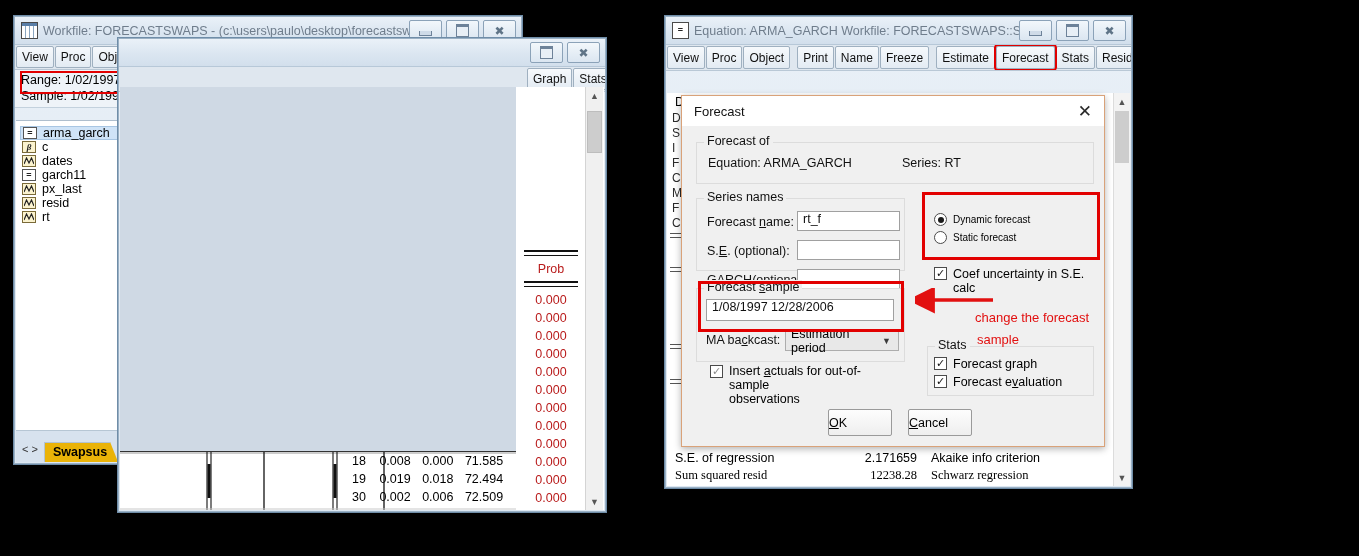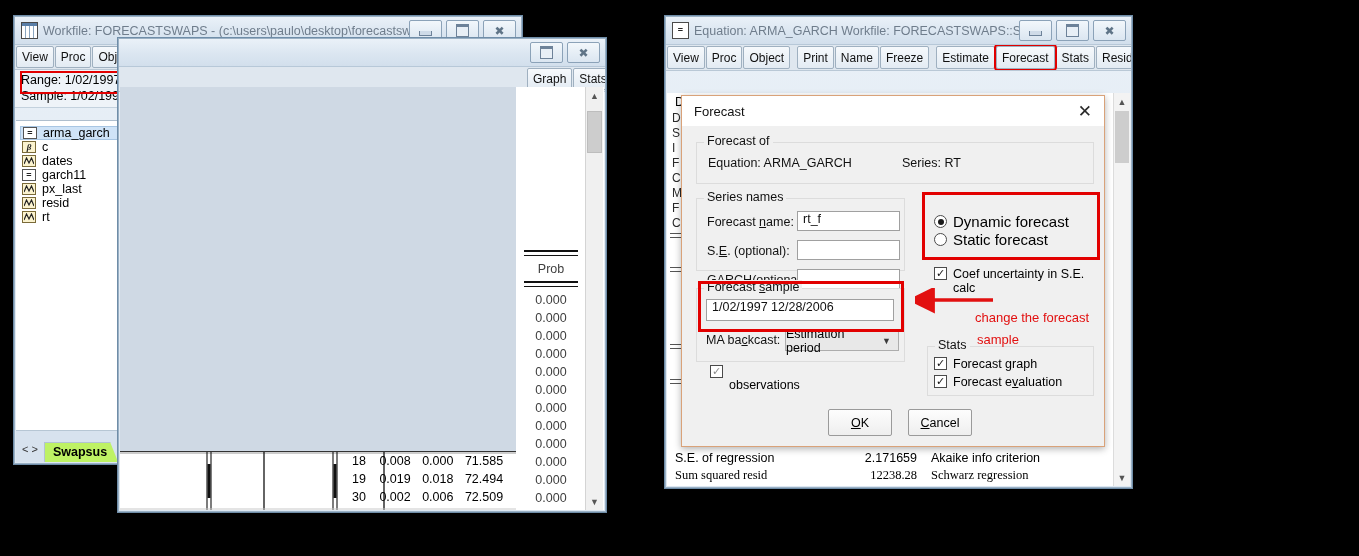"Dynamic forecast" .radio { font-size: 15px -> 10px }
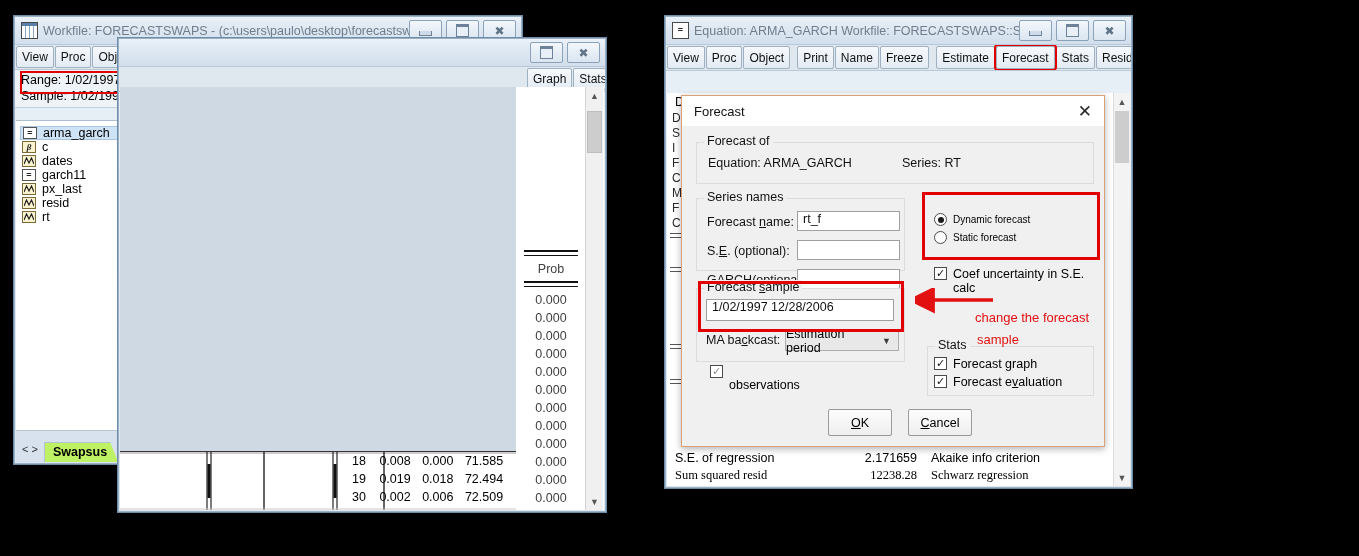"Prob" .corr-col { color: #404040 -> #b91c1c }
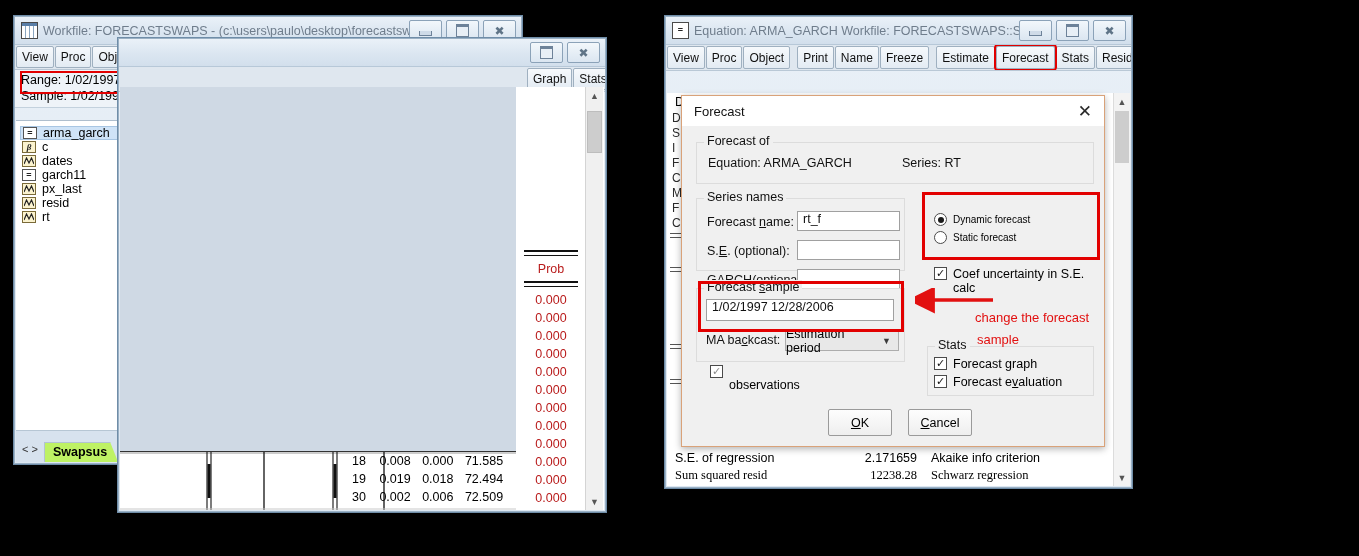"1/02/1997 12/28/2006" span { text: 1/02/1997 -> 1/08/1997 }
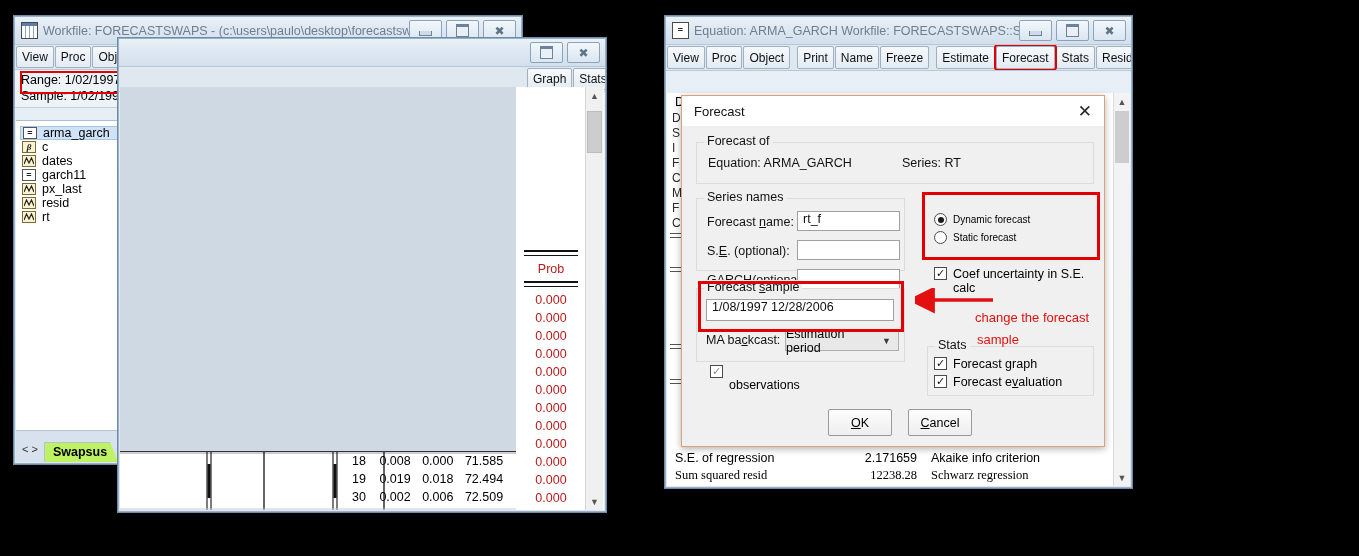"Estimation period" .combo { padding-left: none -> 5px }
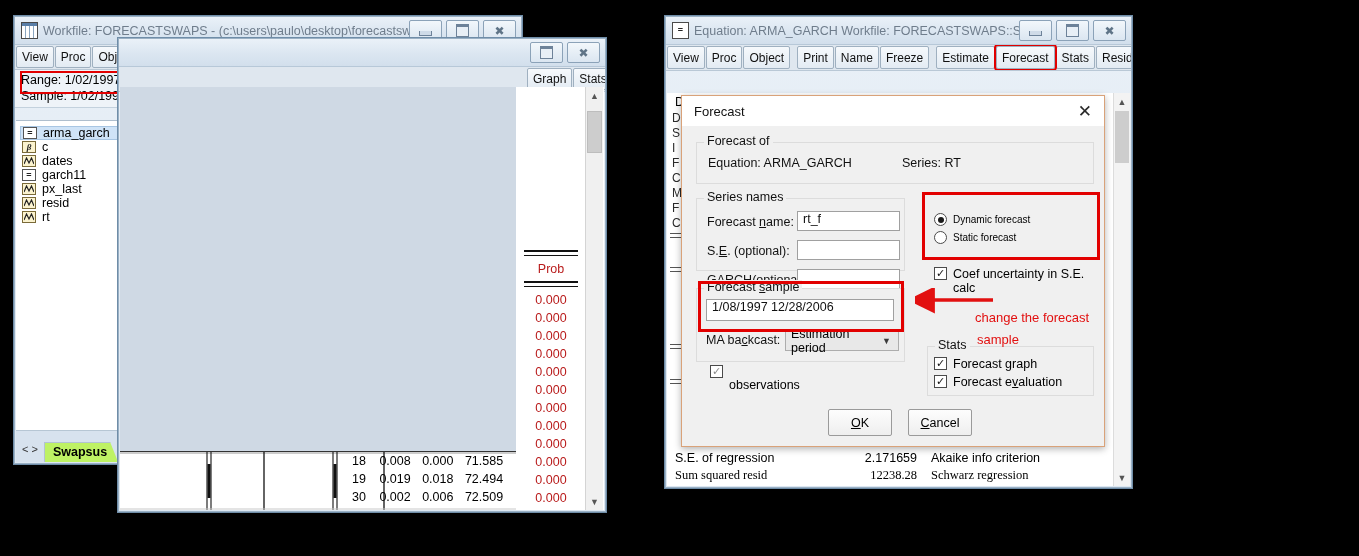"Insert actuals for out-of-sample" span { html: none -> <span>Insert <span>a</span>ctuals for out-of-sample</span> }
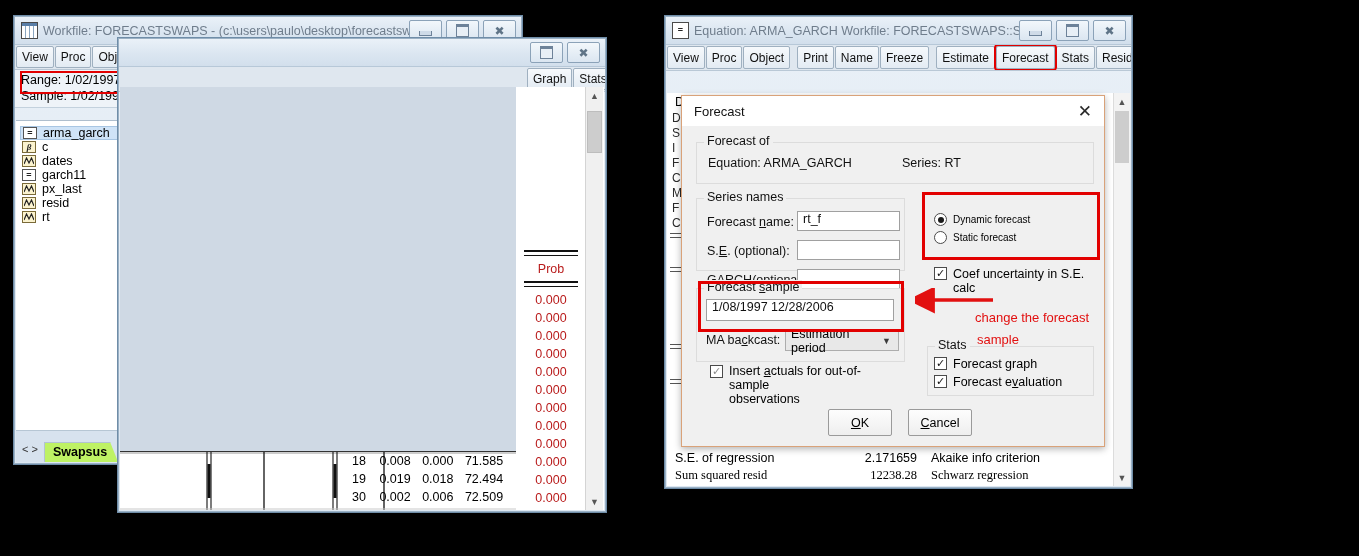"OK" .dbtn { justify-content: center -> flex-start }
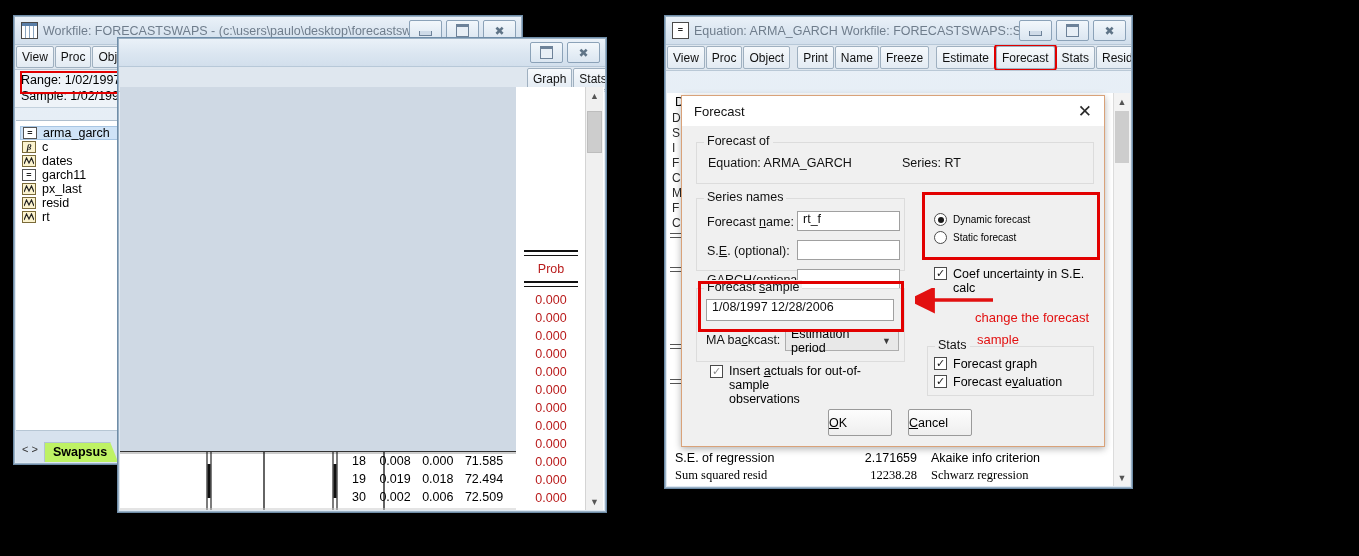"Swapsus" .ptab.active { background: #bef264 -> #eab308 }
